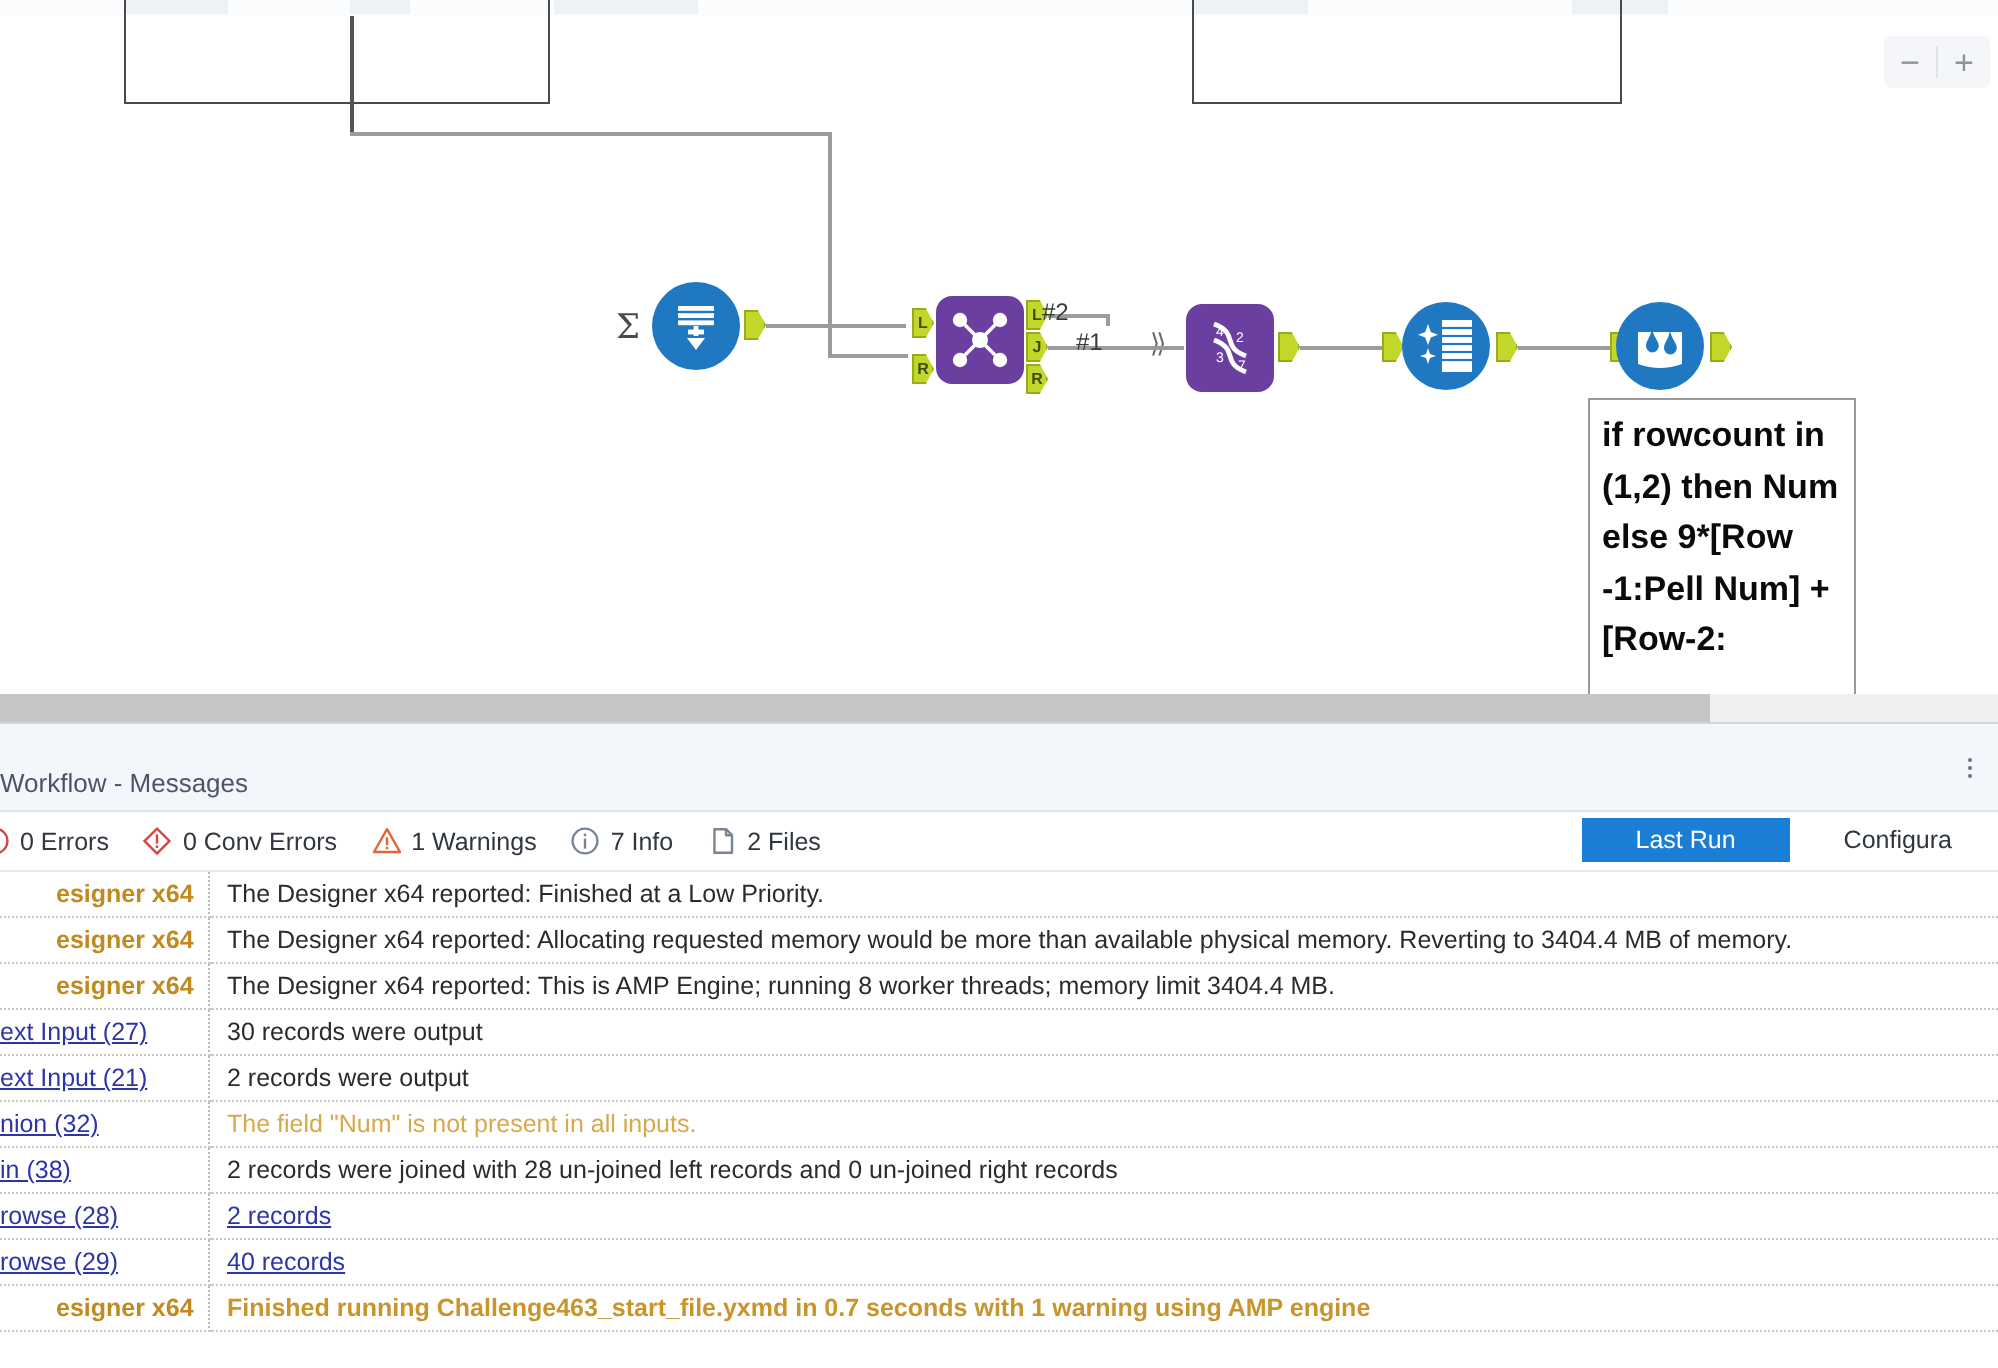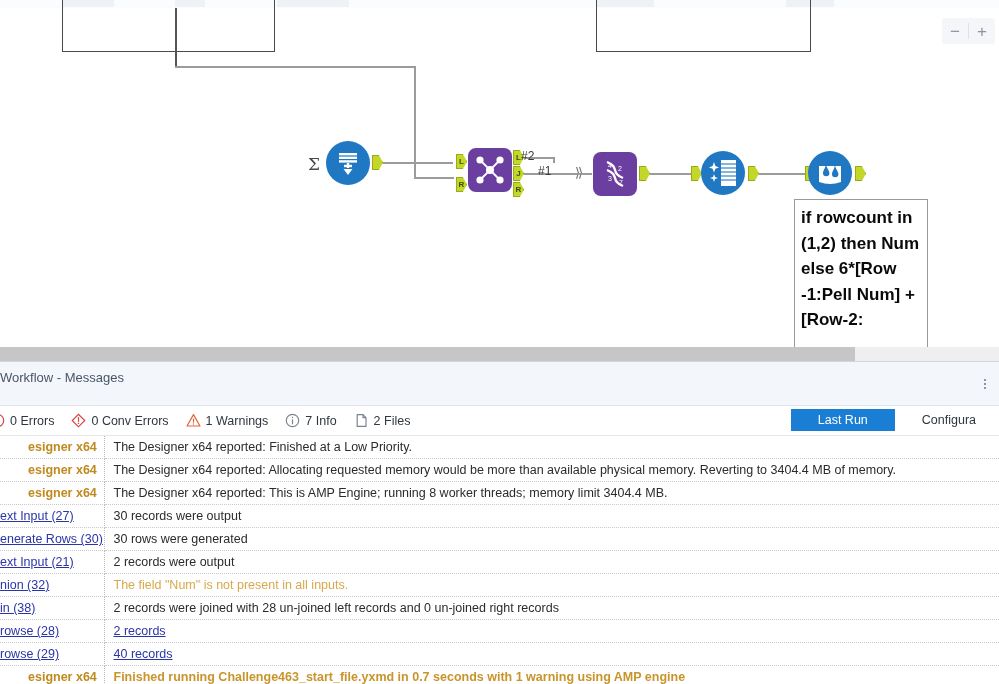"if rowcount in (1,2) then" div { text: 6 -> 9 }
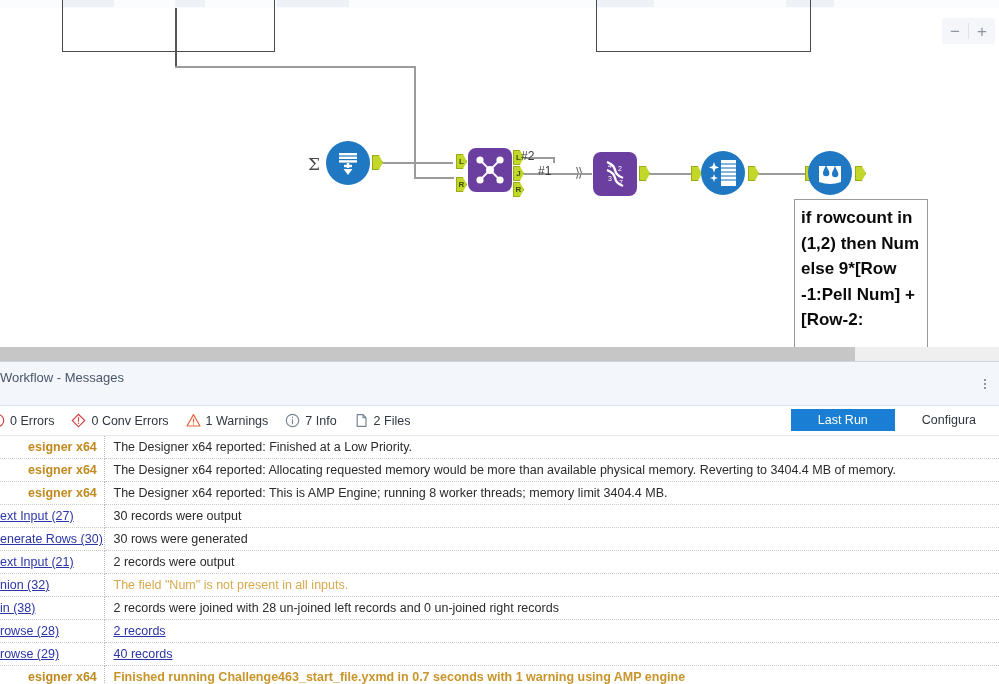"Workflow - Messages" #msgheader .title { top: 8px -> 22px }
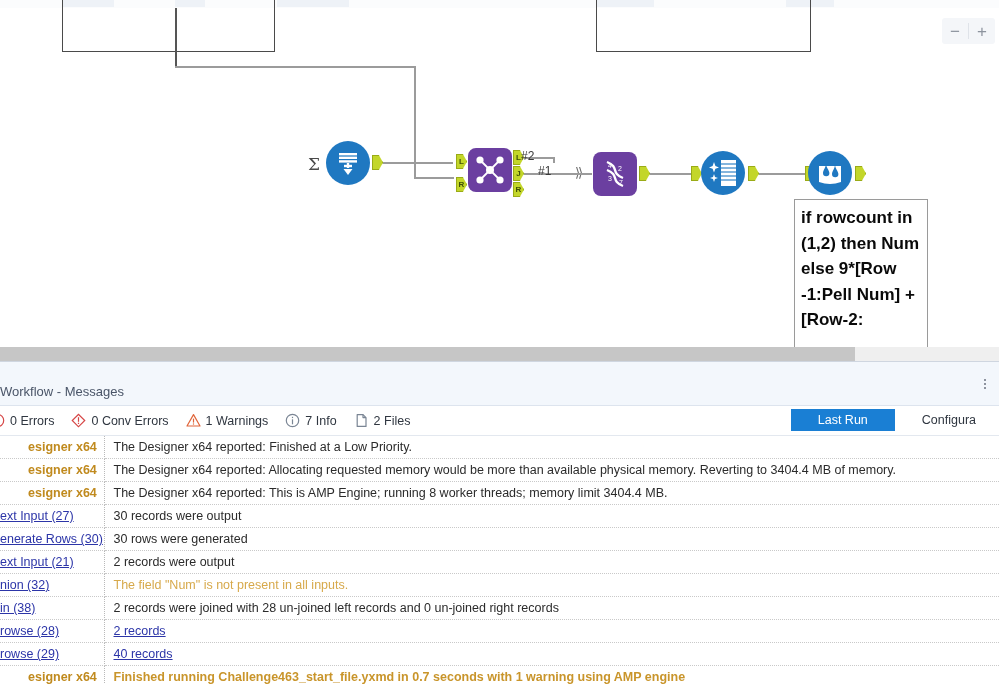"enerate Rows (30)" tr { html: <tr> <td><span>enerate Rows (30)</span></td> <td><span>30 rows were generated</span></td> </tr> -> none }
